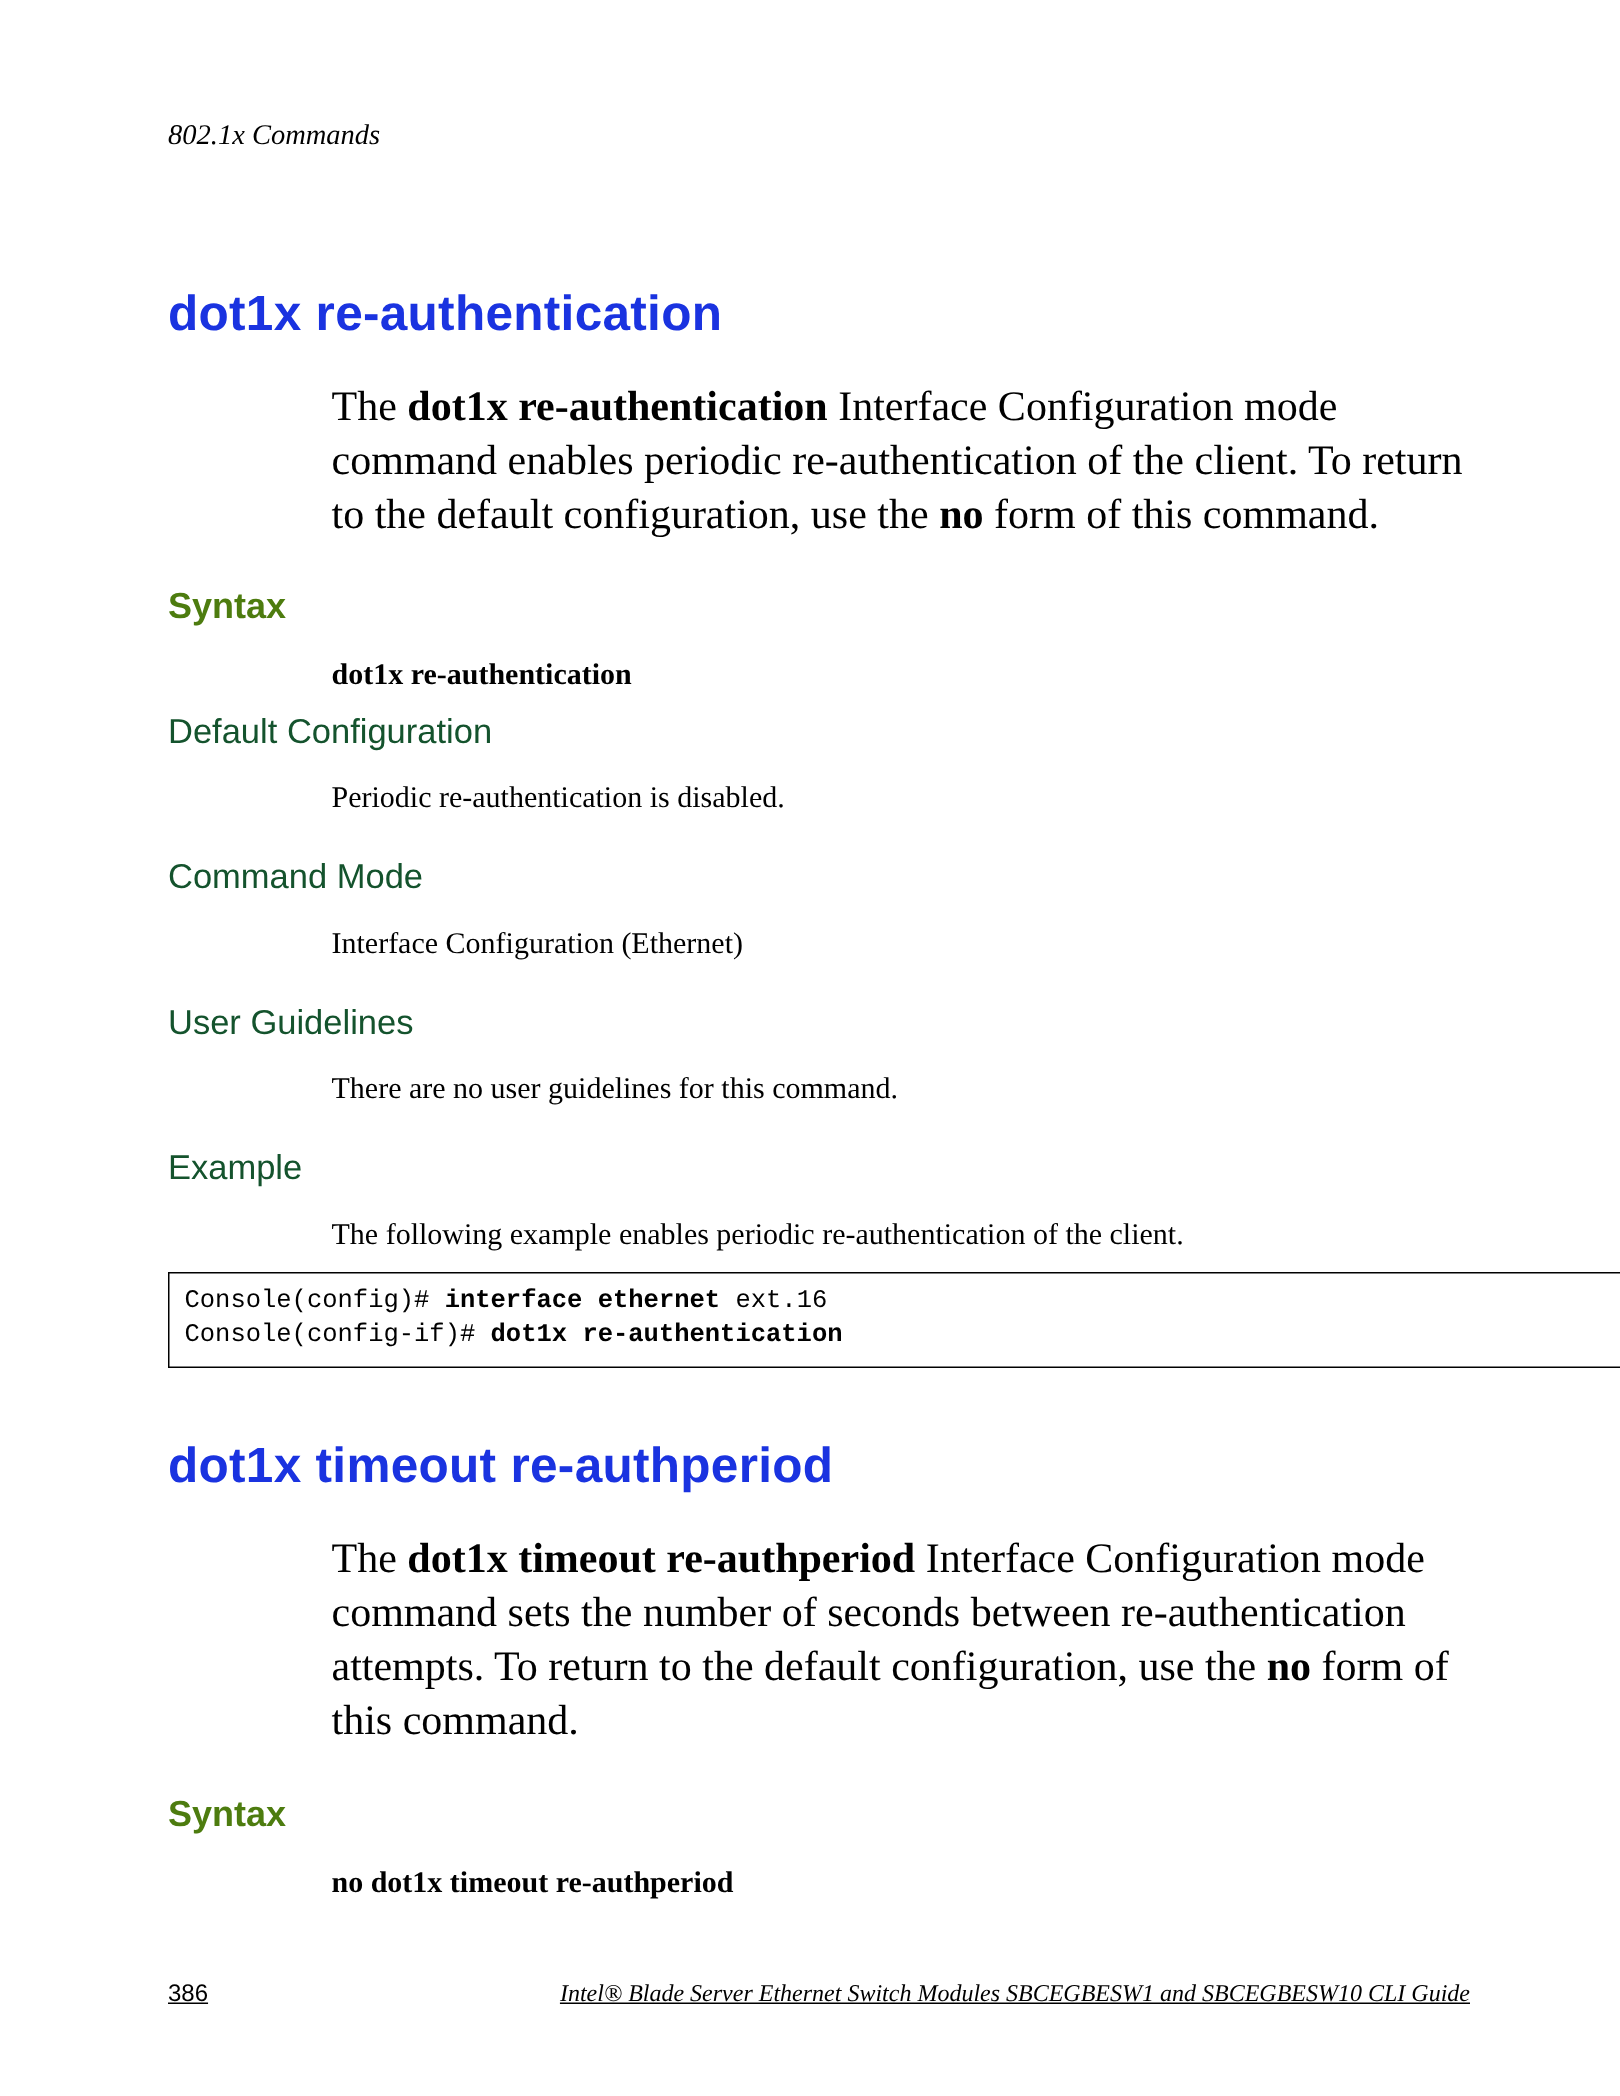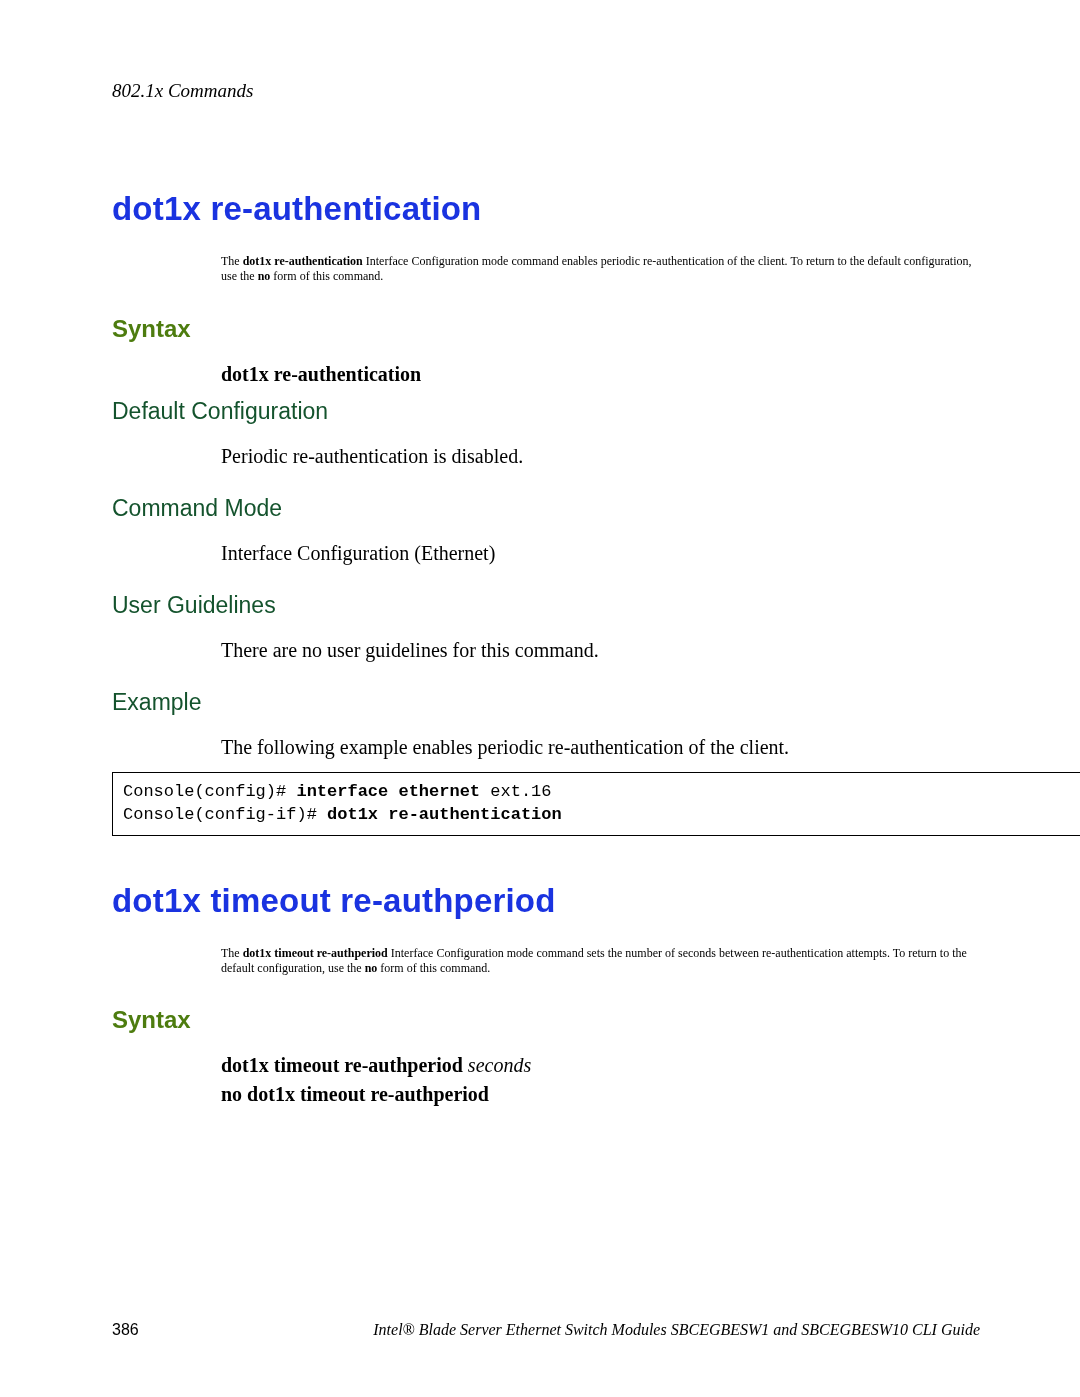"The dot1x re-authentication Interface" .desc { font-size: 12px -> 28px }
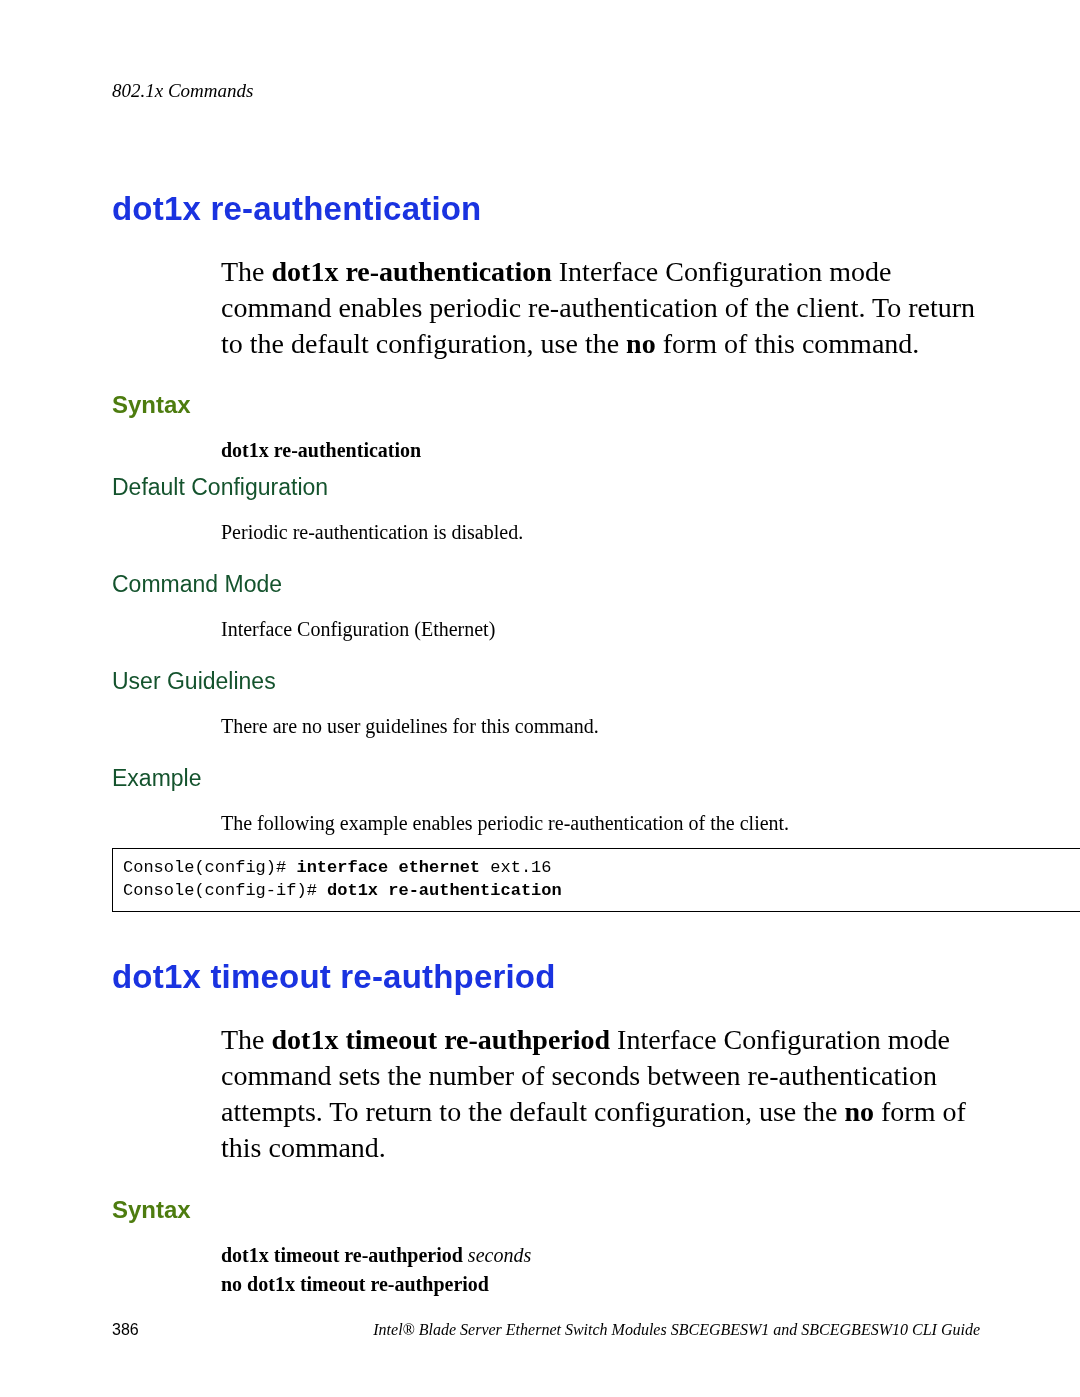"dot1x timeout re-authperiod seconds" div.syntax-line { html: <div><span>dot1x timeout re-authperiod</span><span> seconds</span></div> -> none }
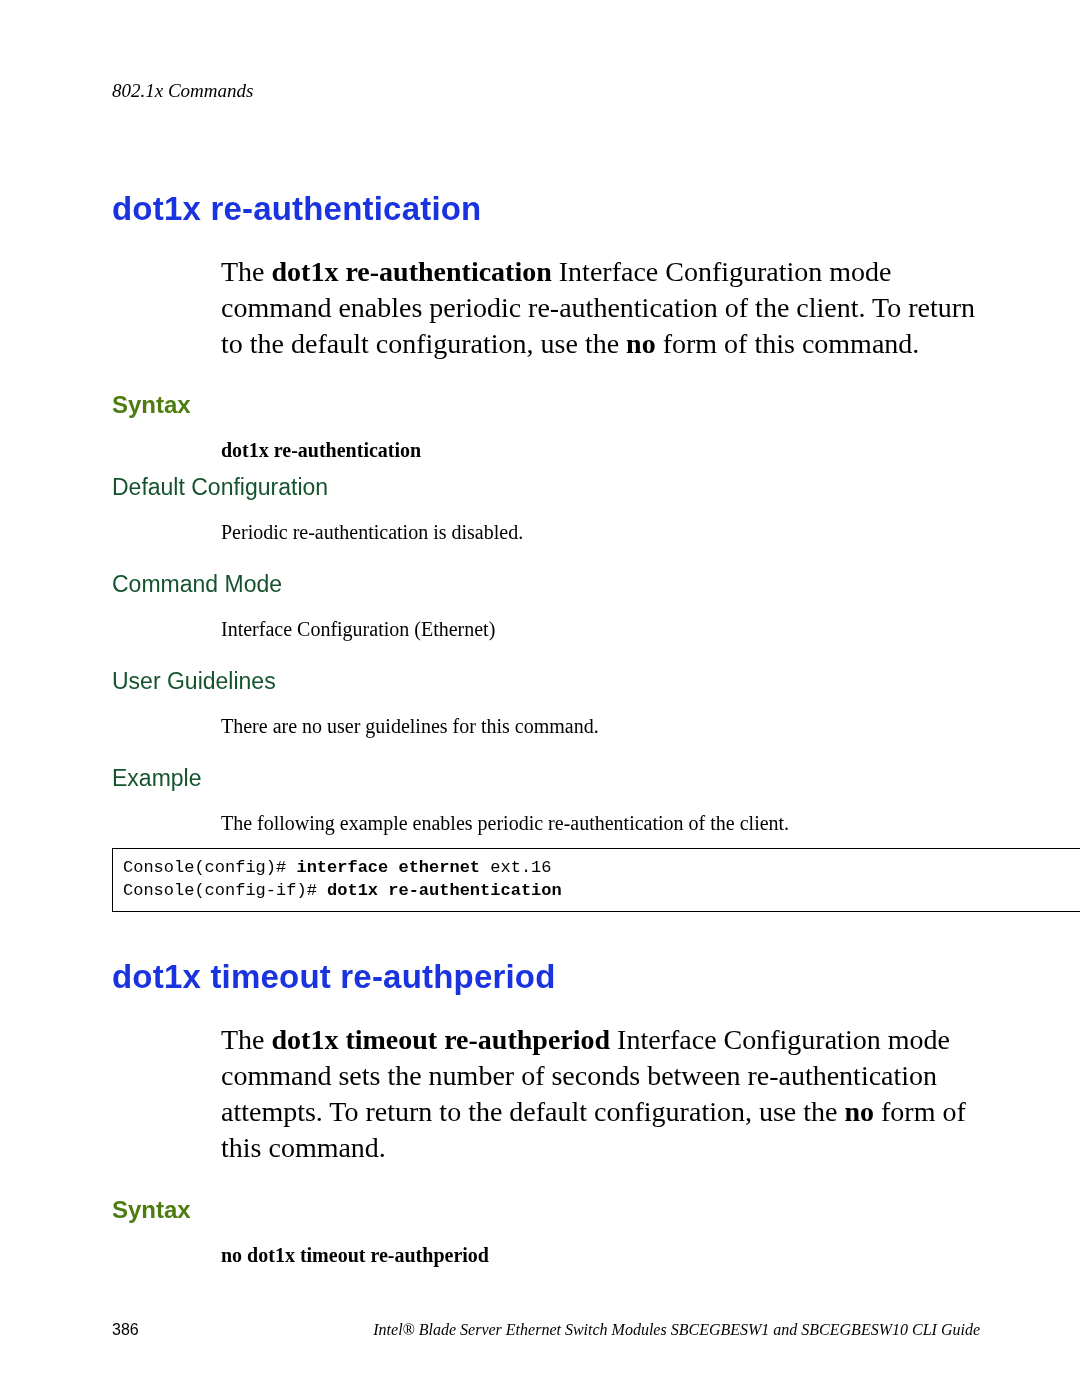"386" .footer { text-decoration: none -> underline }
